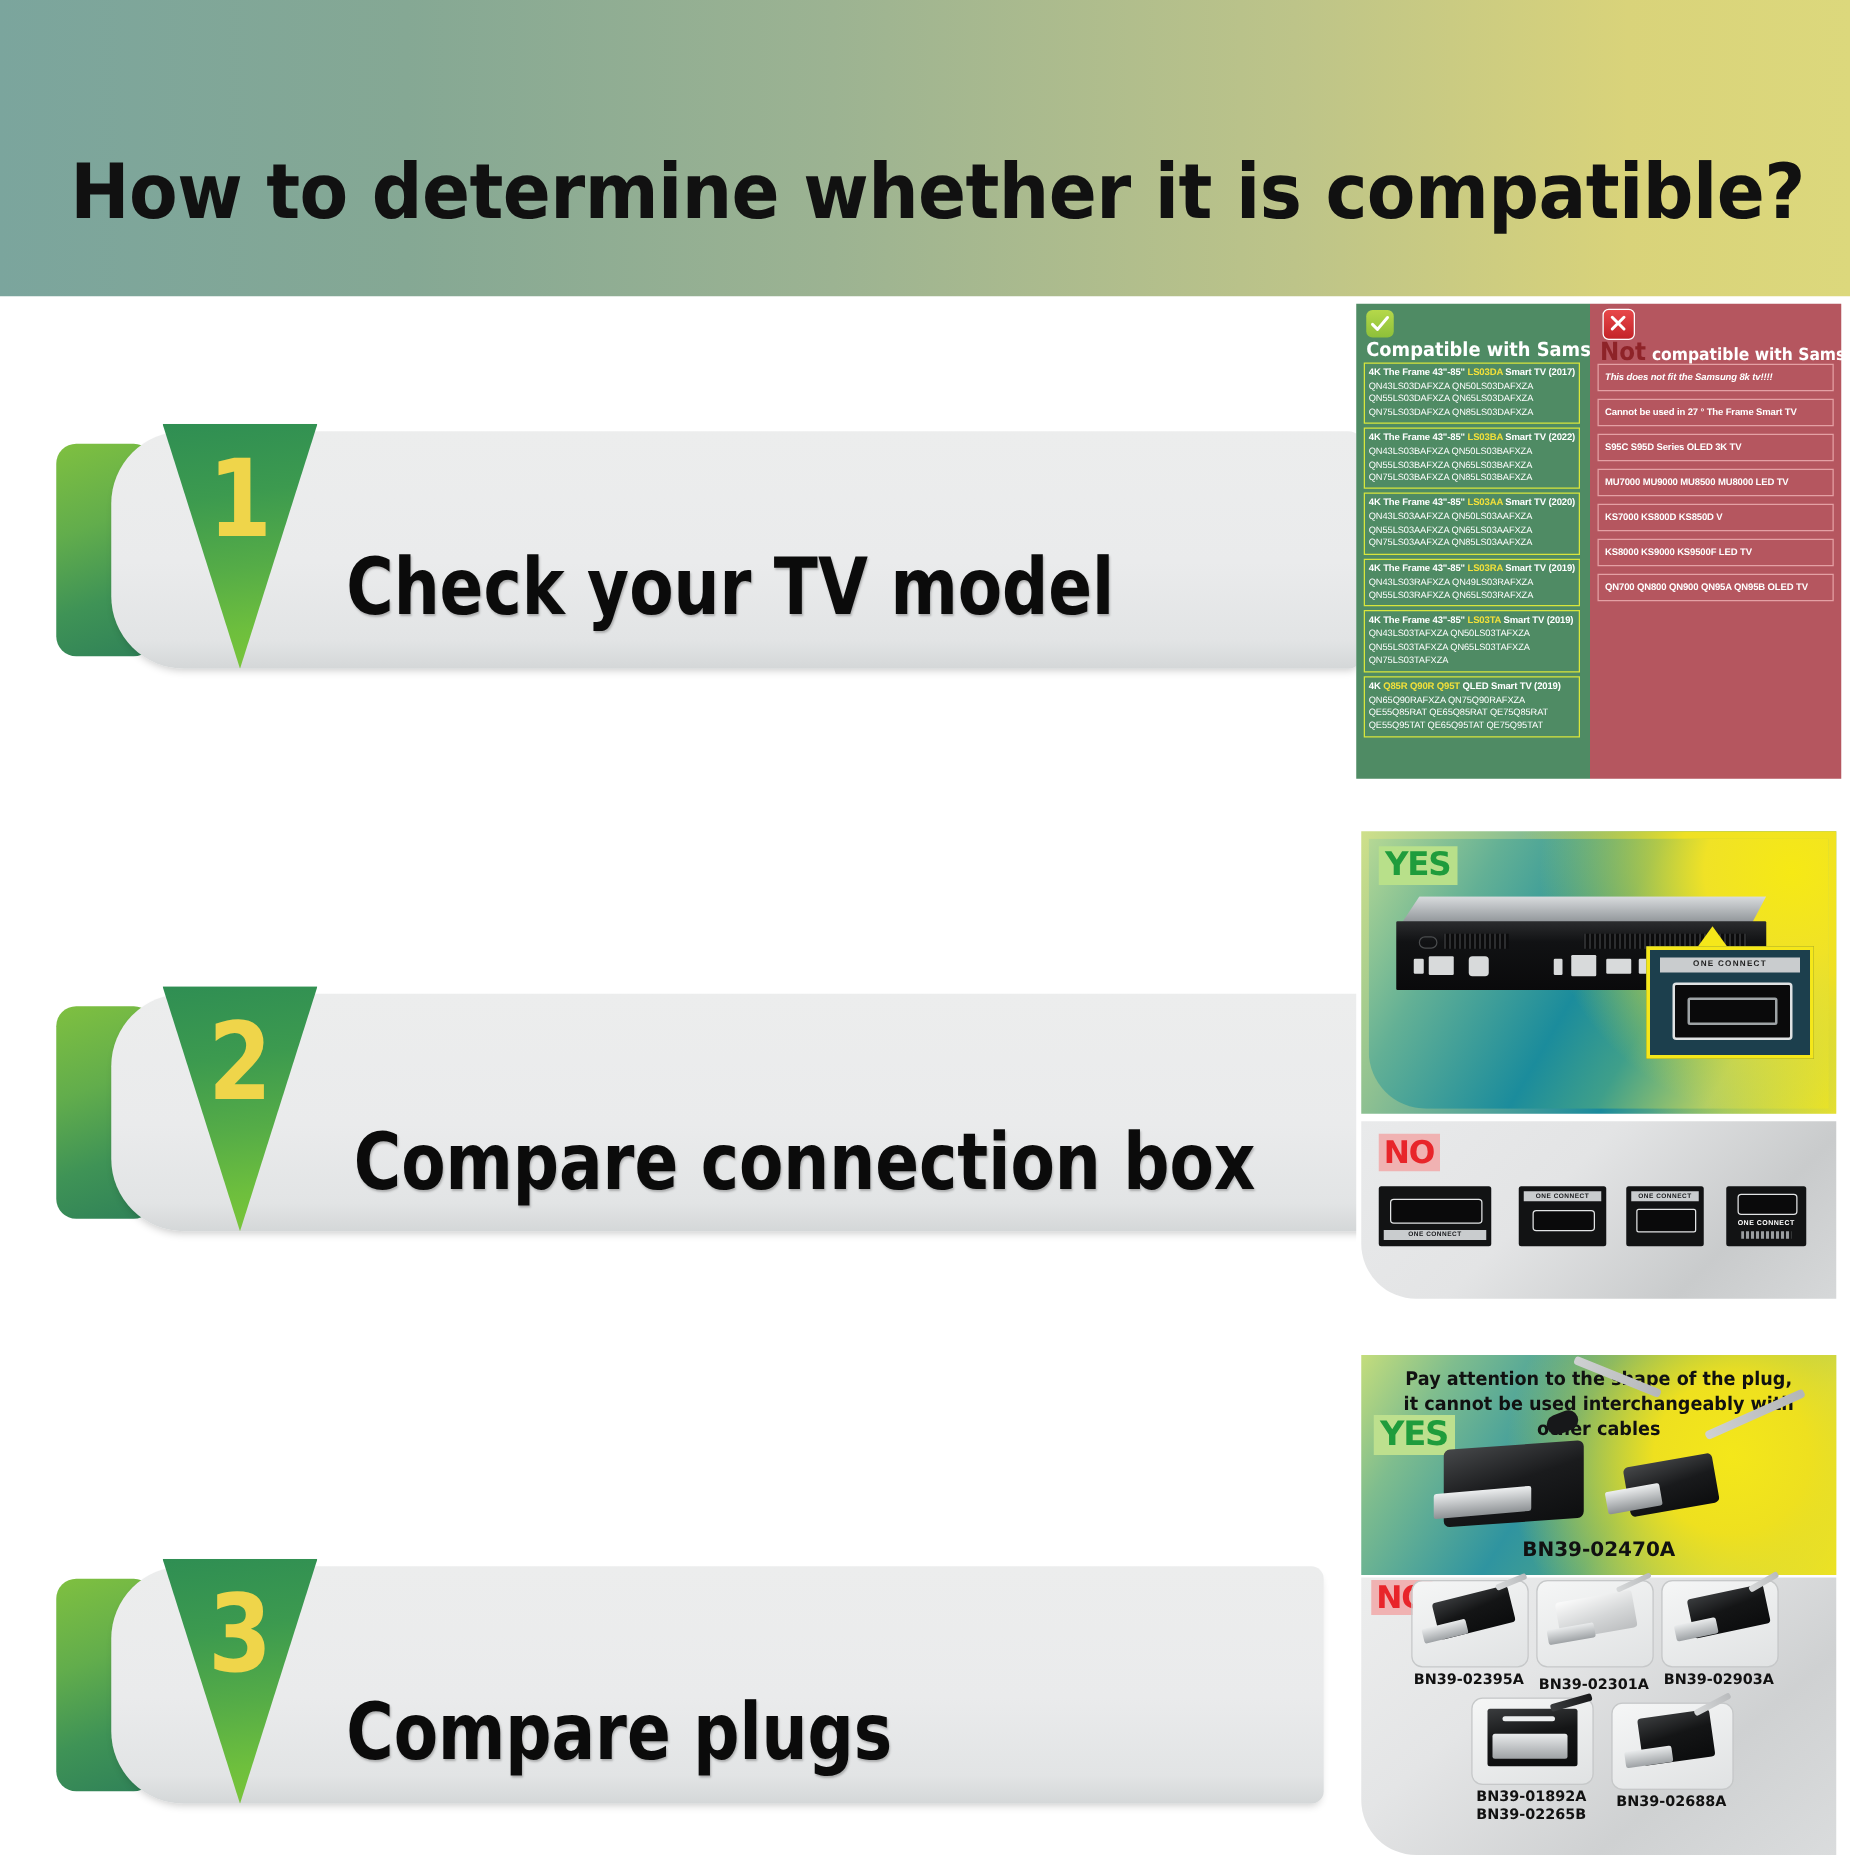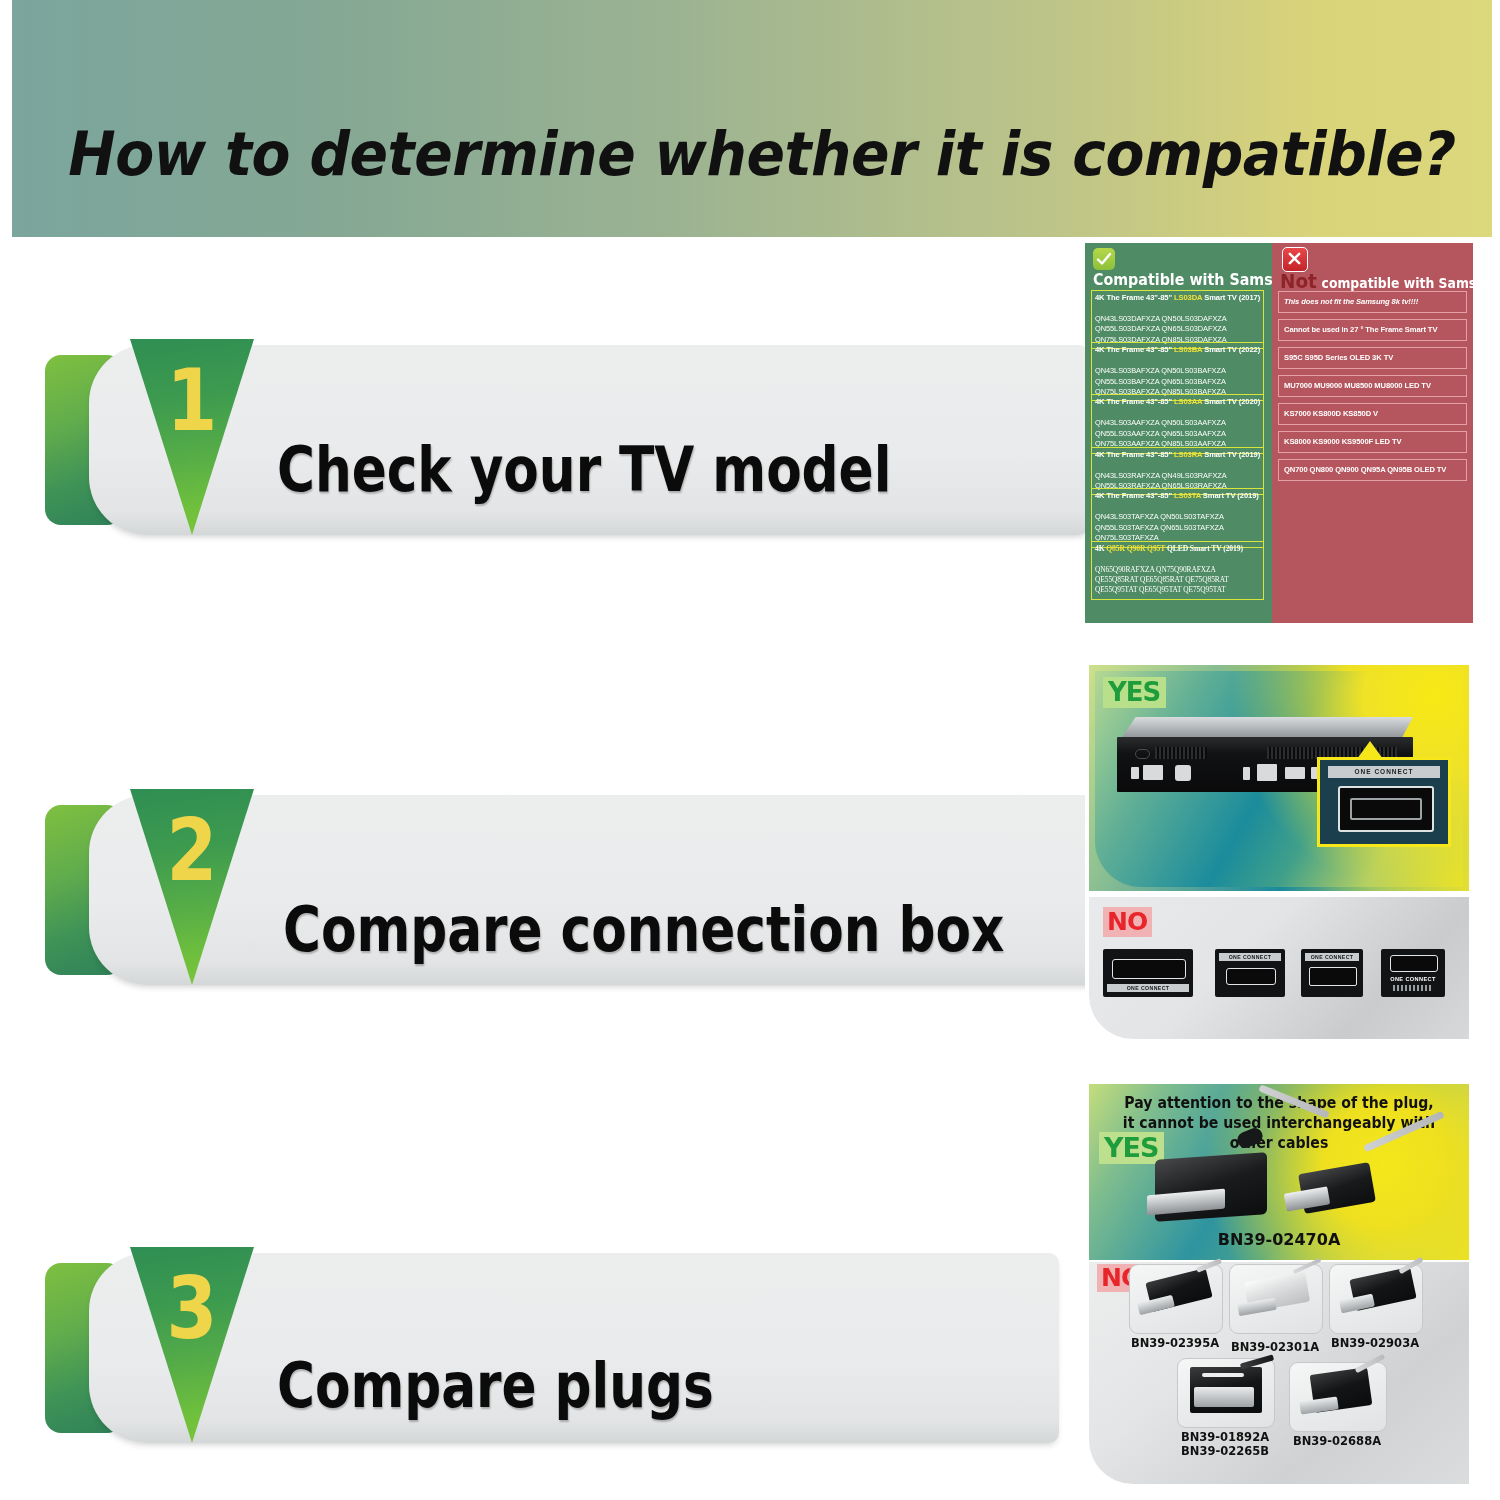"How to determine whether it" .header { font-style: italic -> none; left: 12px -> 0 }
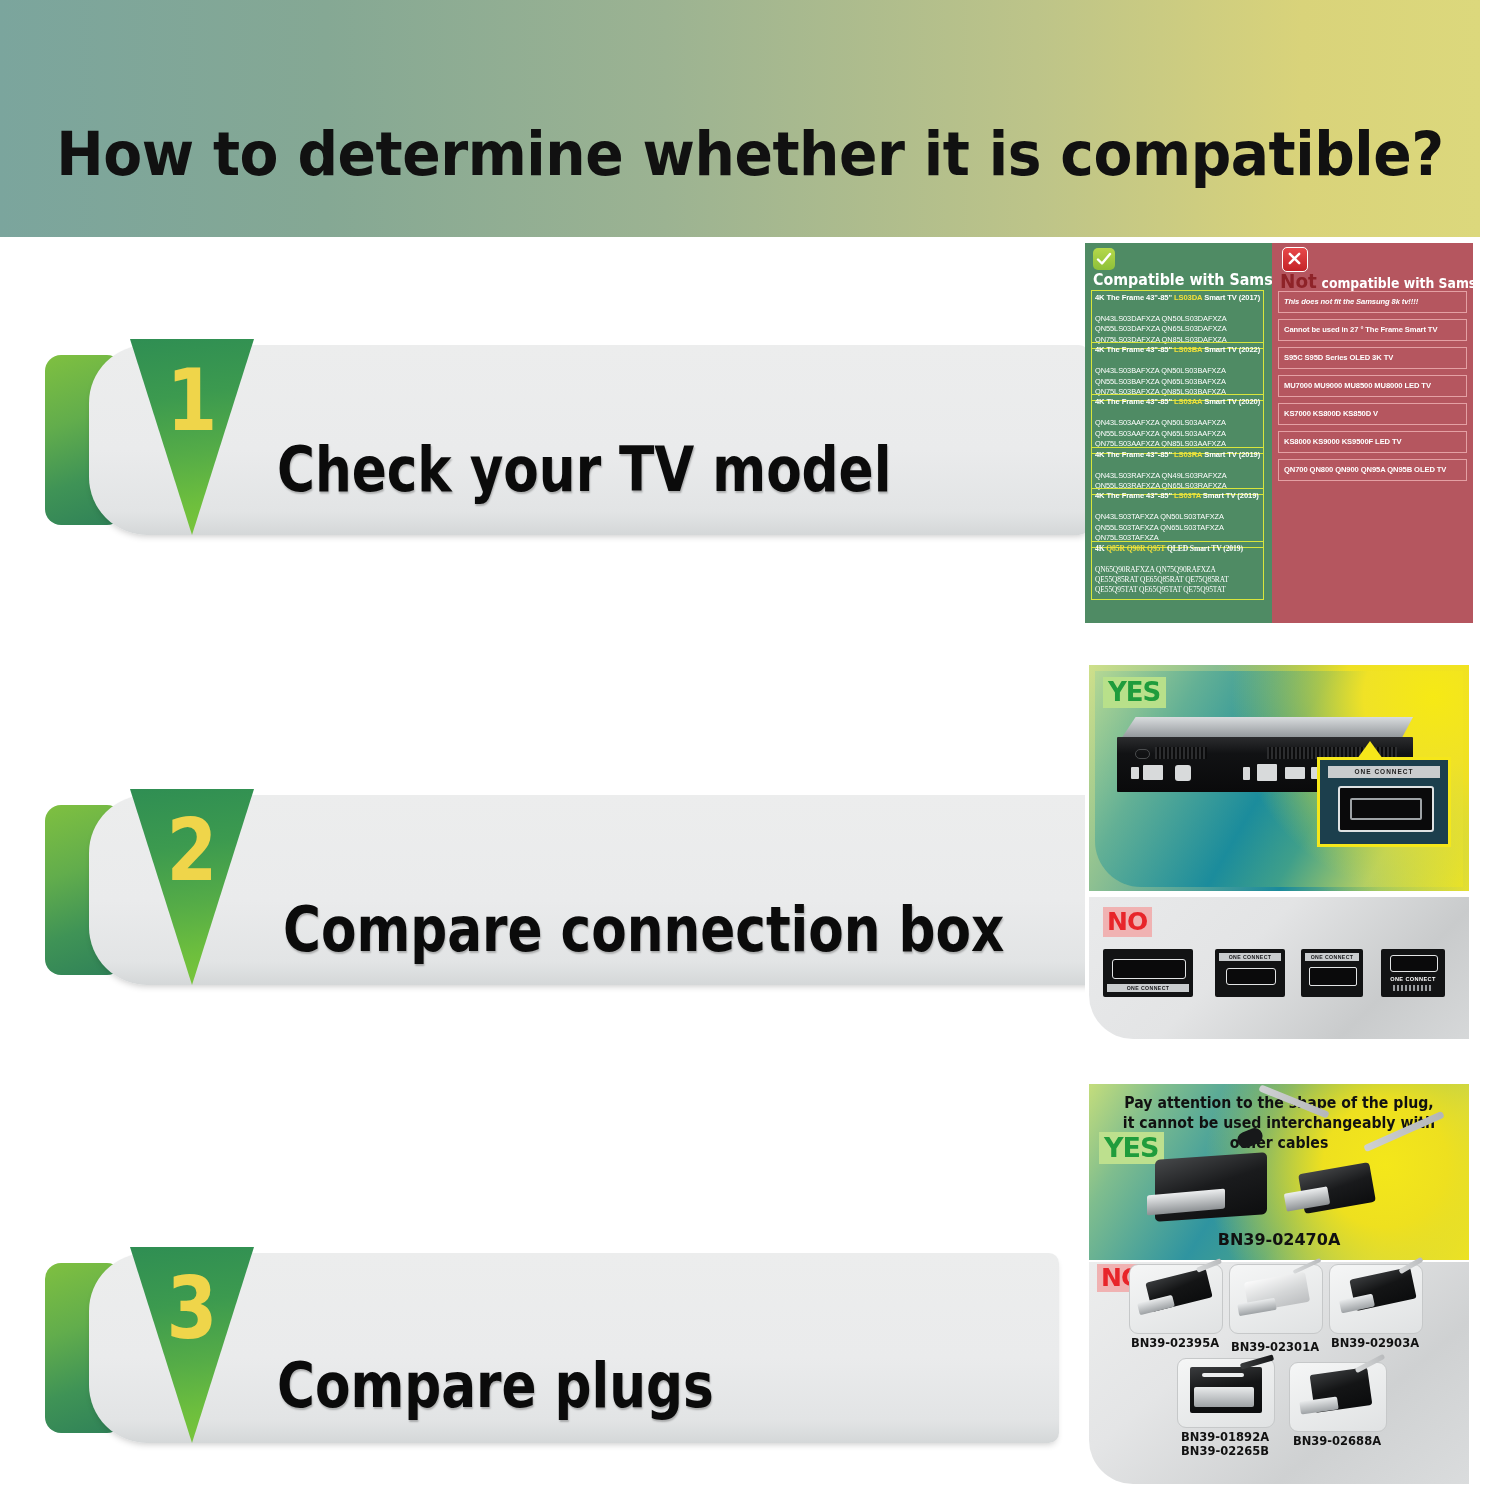"QN43LS03DAFXZA QN50LS03DAFXZA" .grp-rows { margin-top: 11px -> 1px }
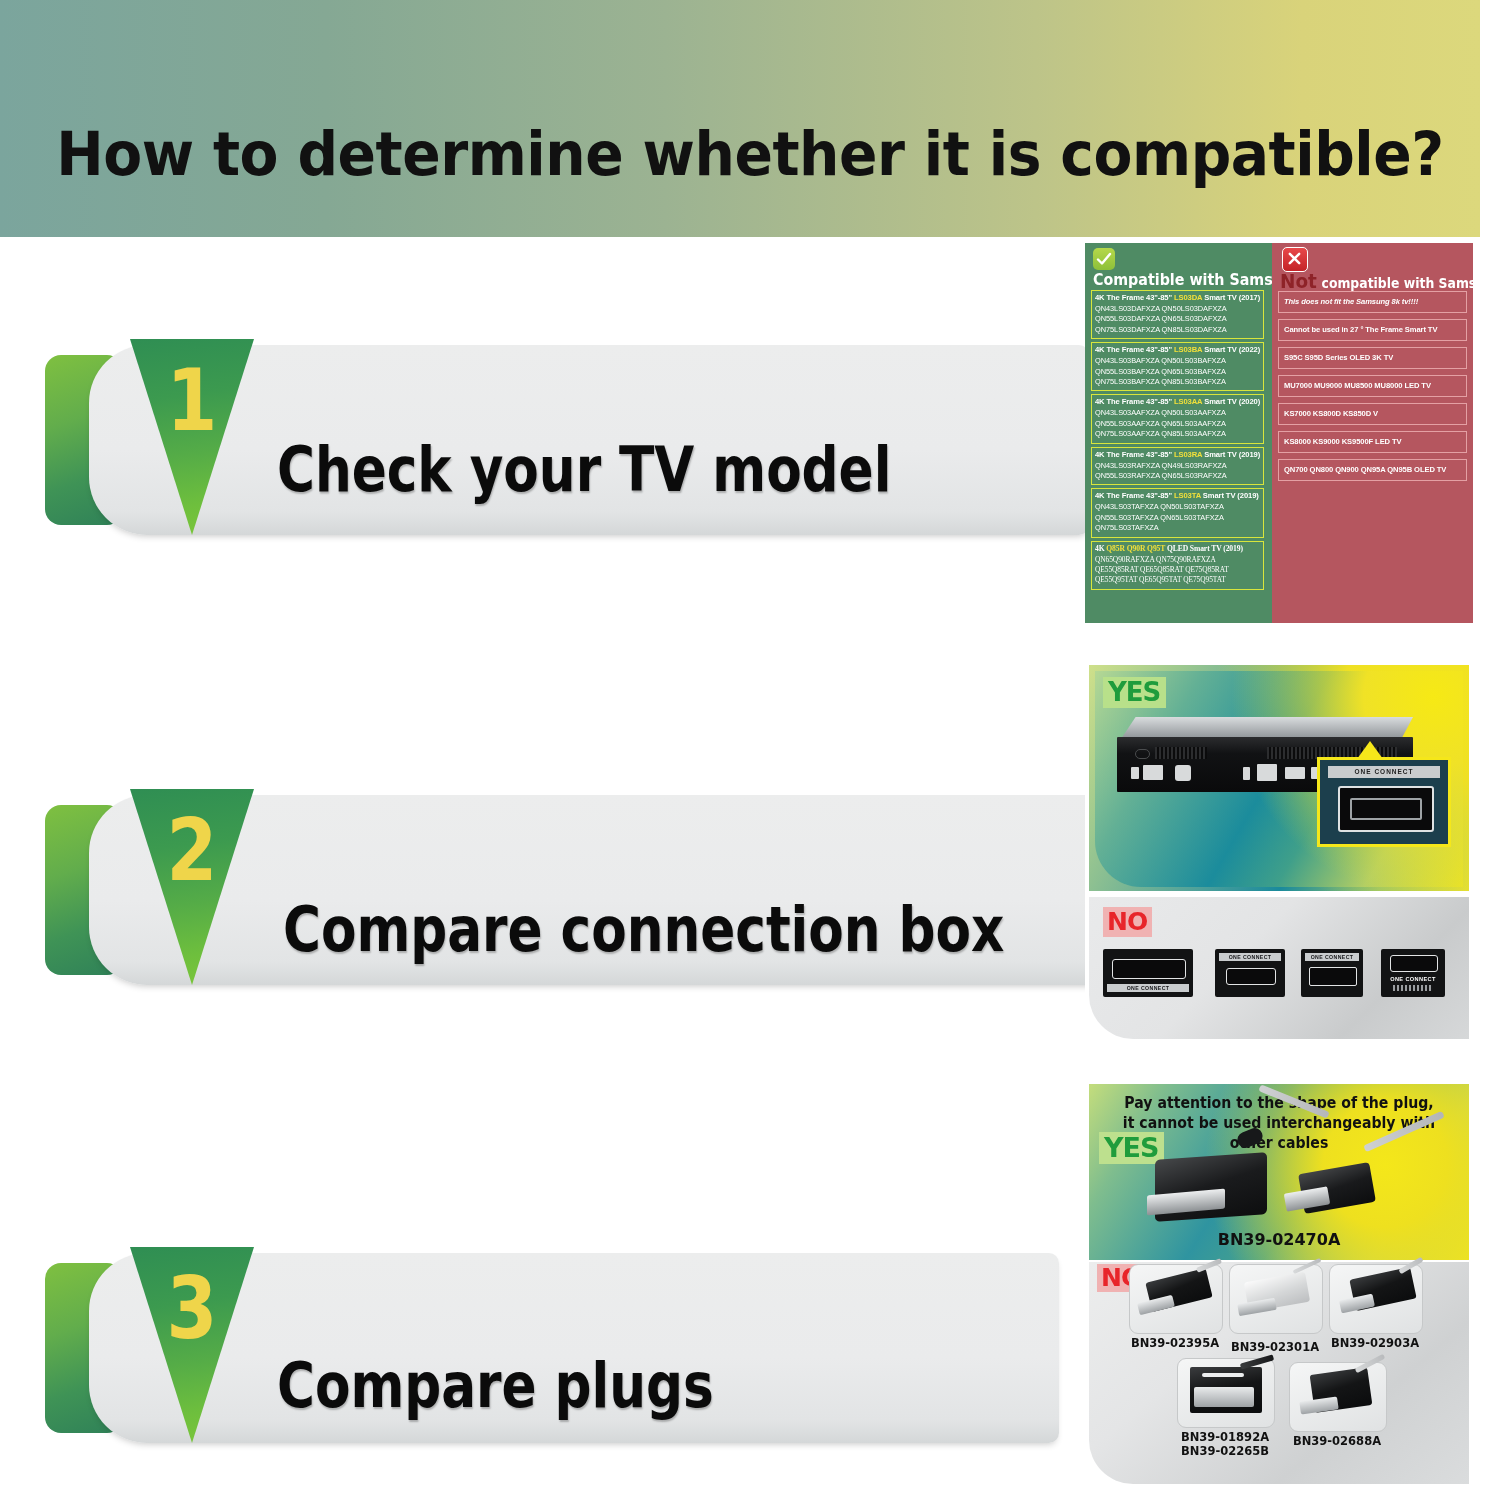"4K Q85R Q90R Q95T QLED" div.grp { font-family: Liberation Serif, serif -> none }
